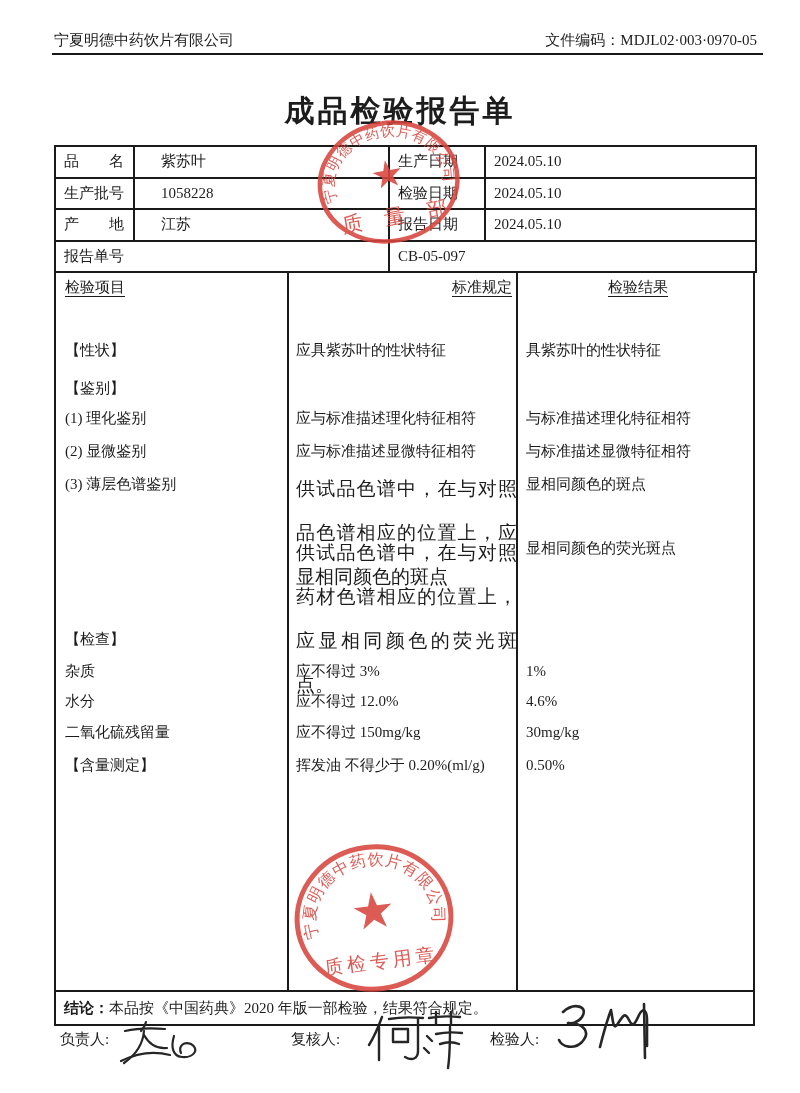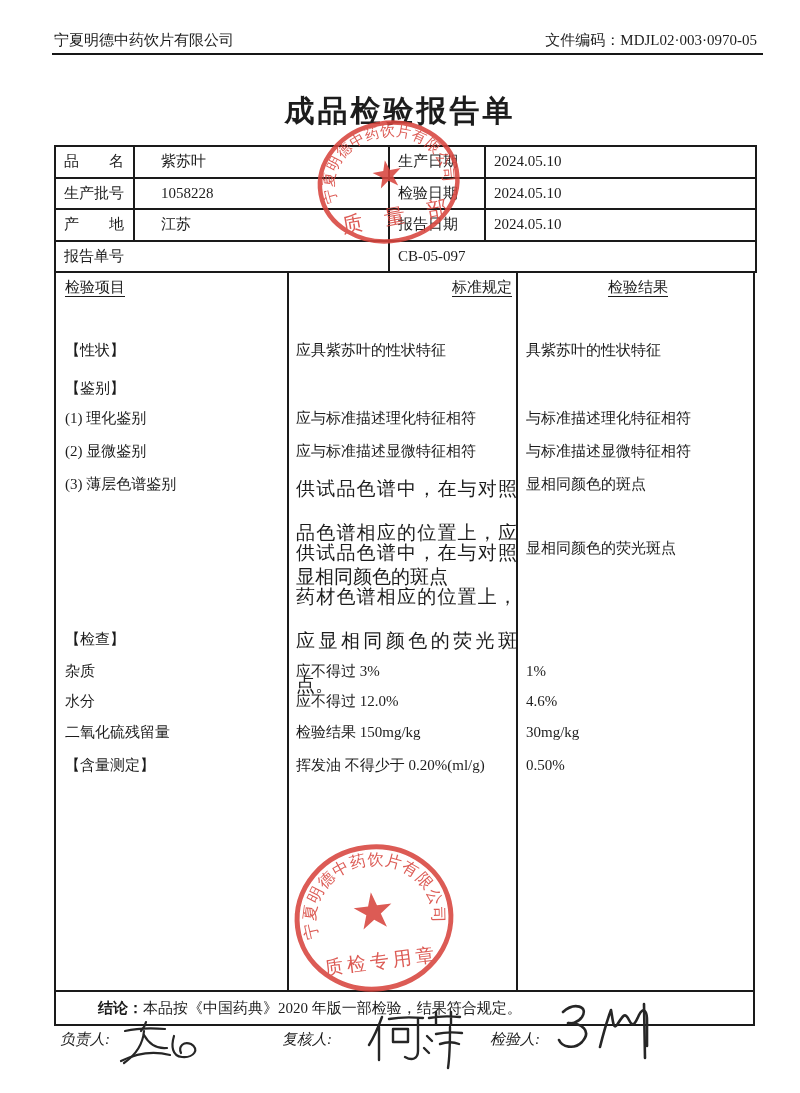"检验结果 150mg/kg" div.ln { text: 检验结果 -> 应不得过 }
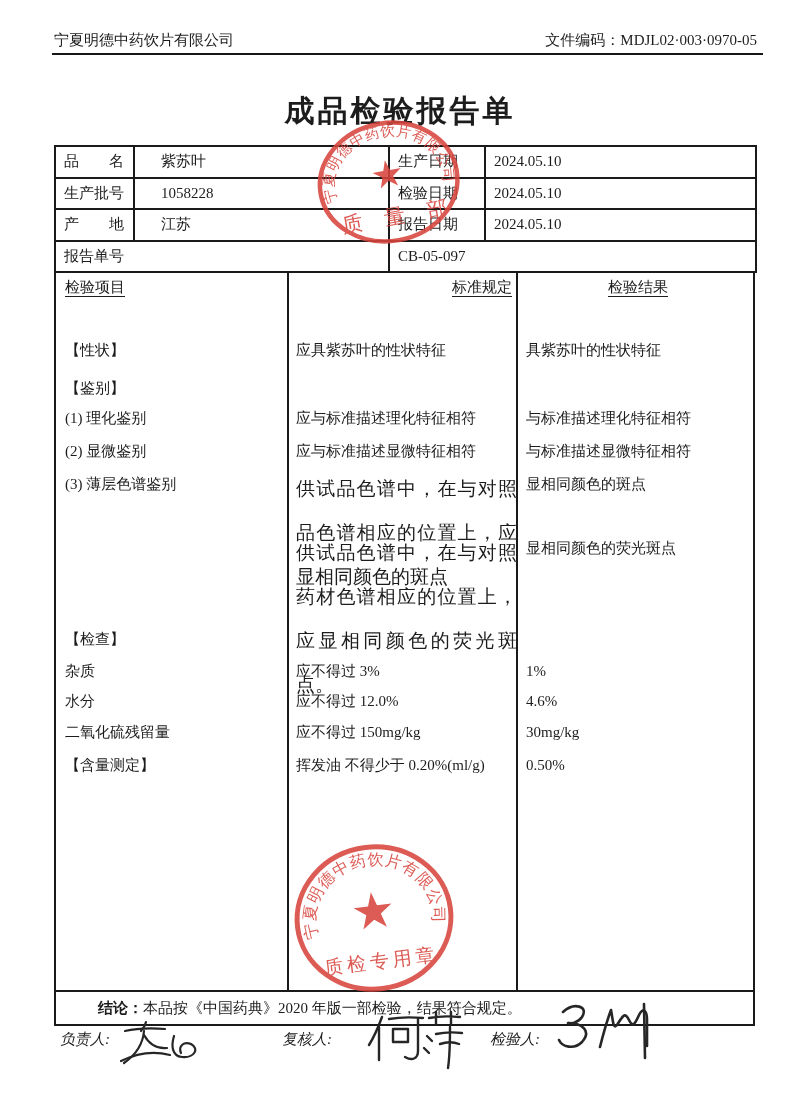"结论：" .concl b { margin-left: 34px -> none }
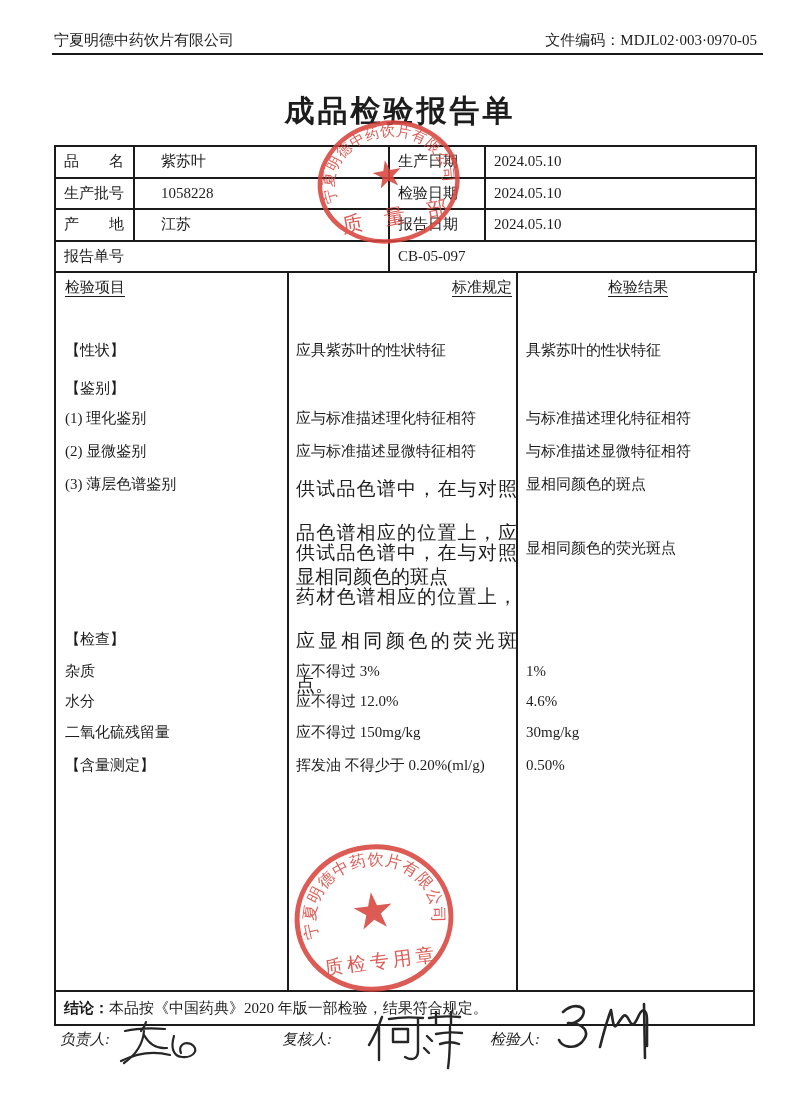"负责人:" .sig-label { font-style: italic -> none }
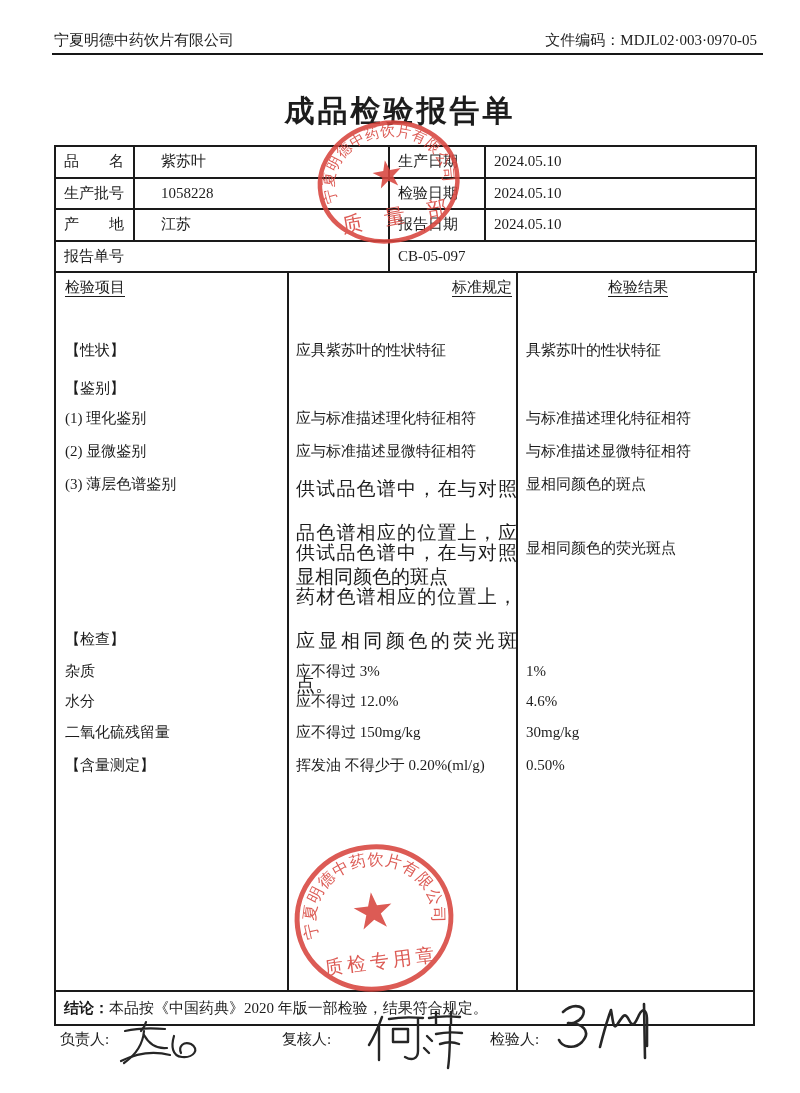"复核人:" div.sig-label { left: 282px -> 291px }
